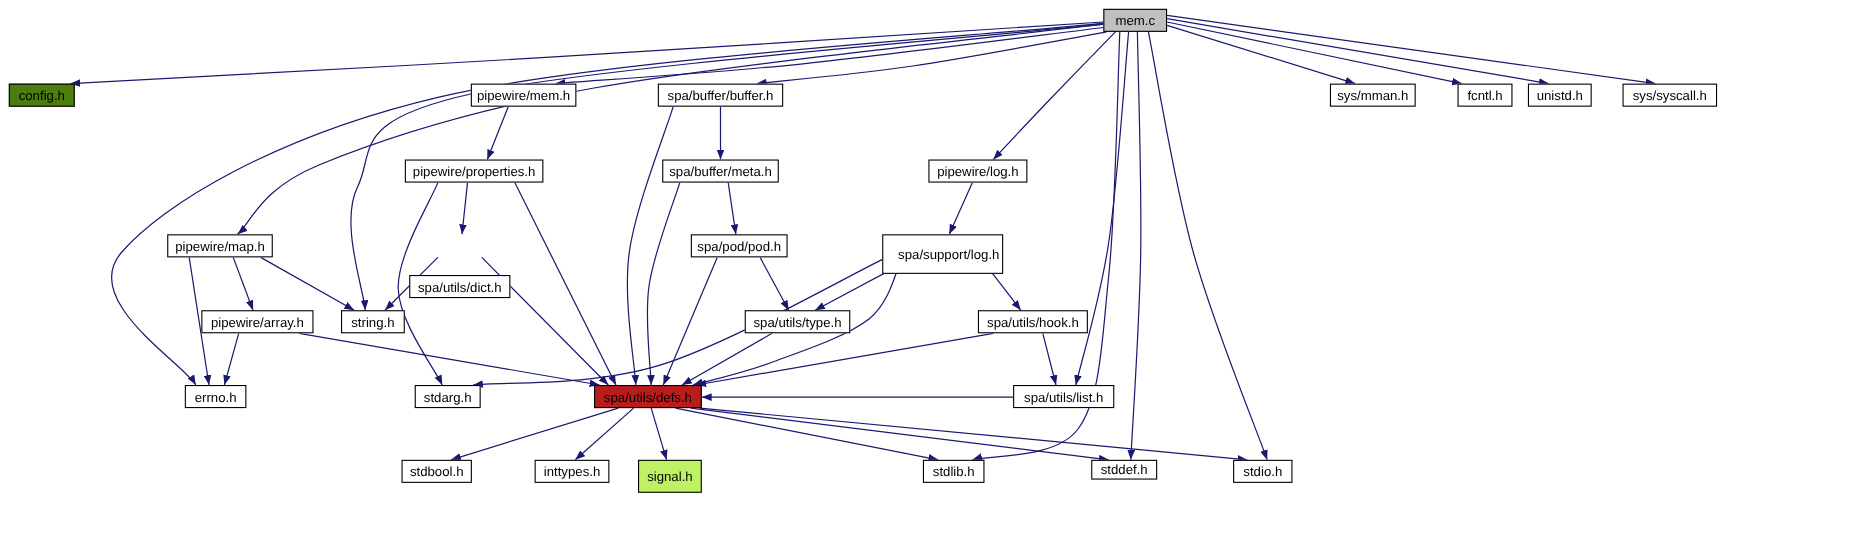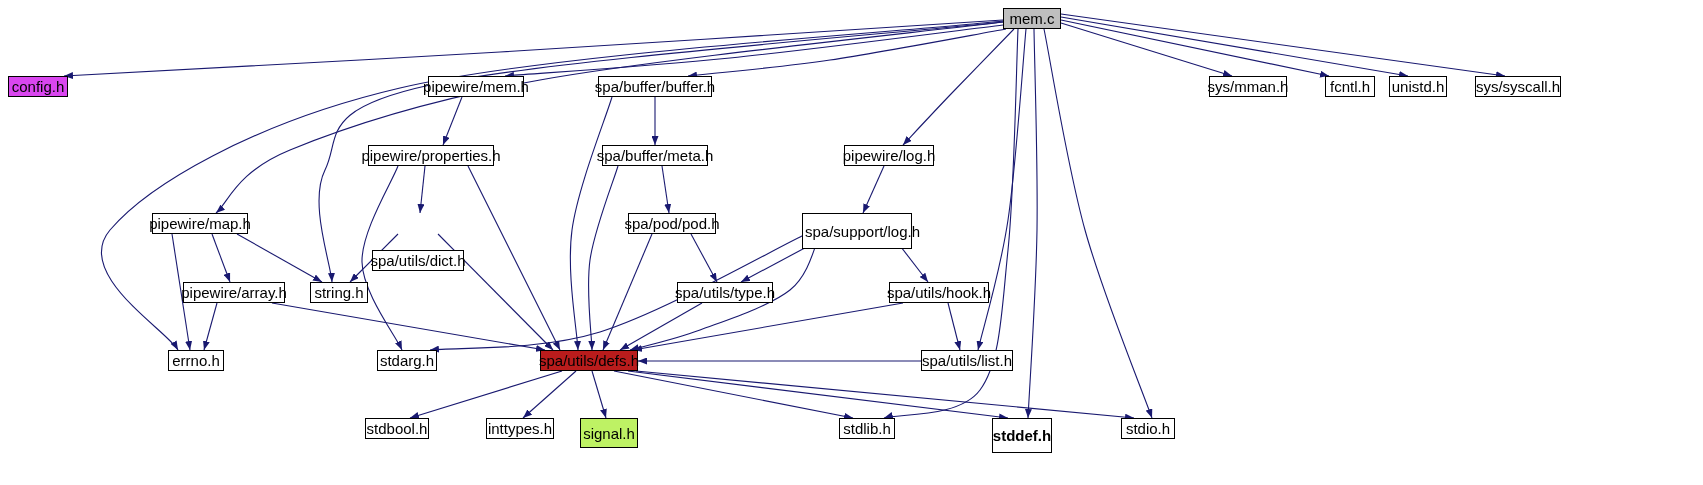"mem.c" .node { font-size: 15px -> 12px }
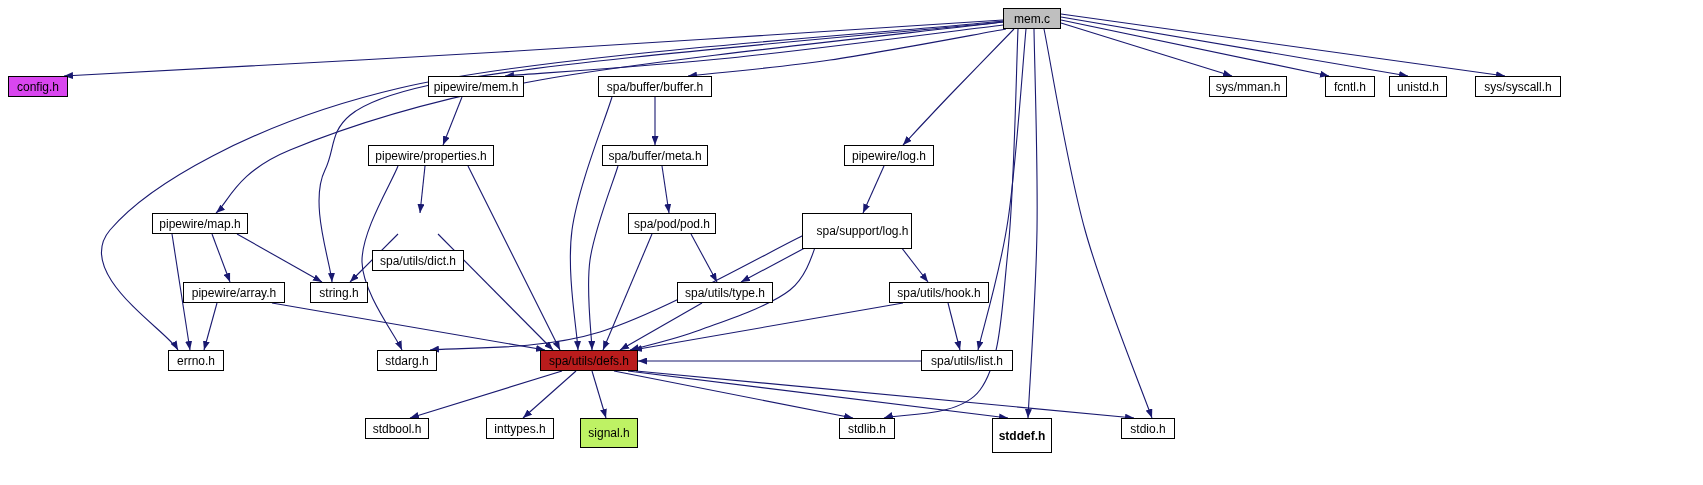"config.h" div.node { background: #d946ef -> #4d7c0f }
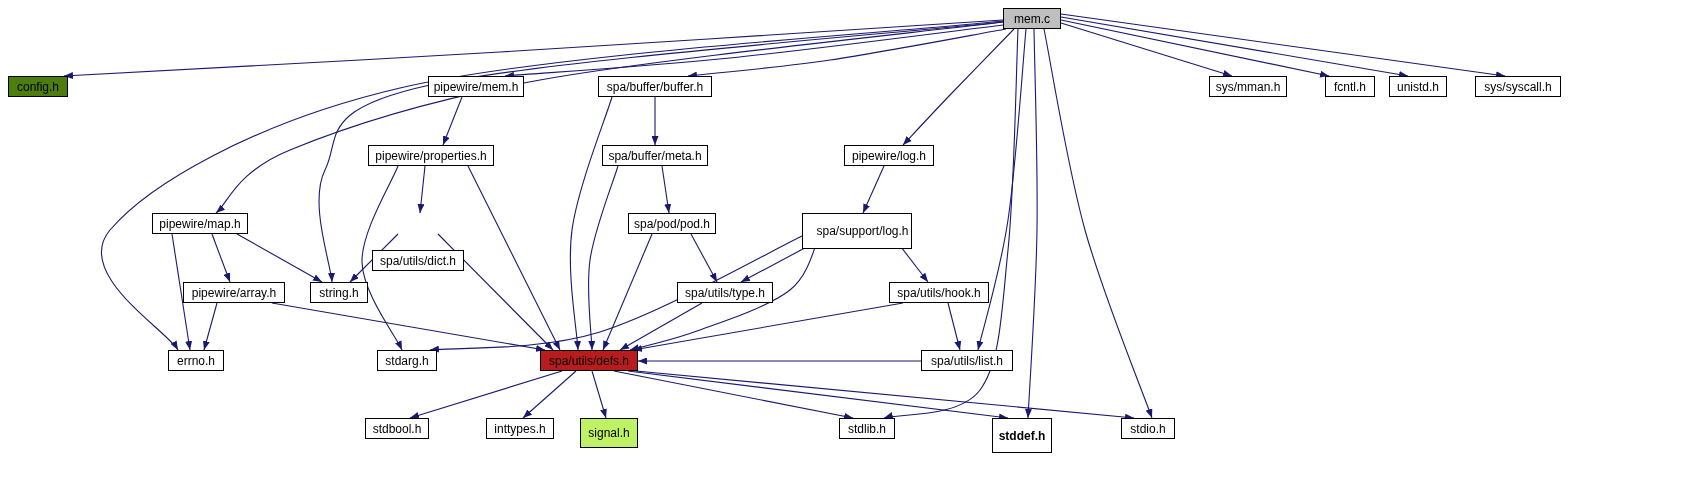"stddef.h" div.node { font-weight: bold -> none; height: 35px -> 18px }
